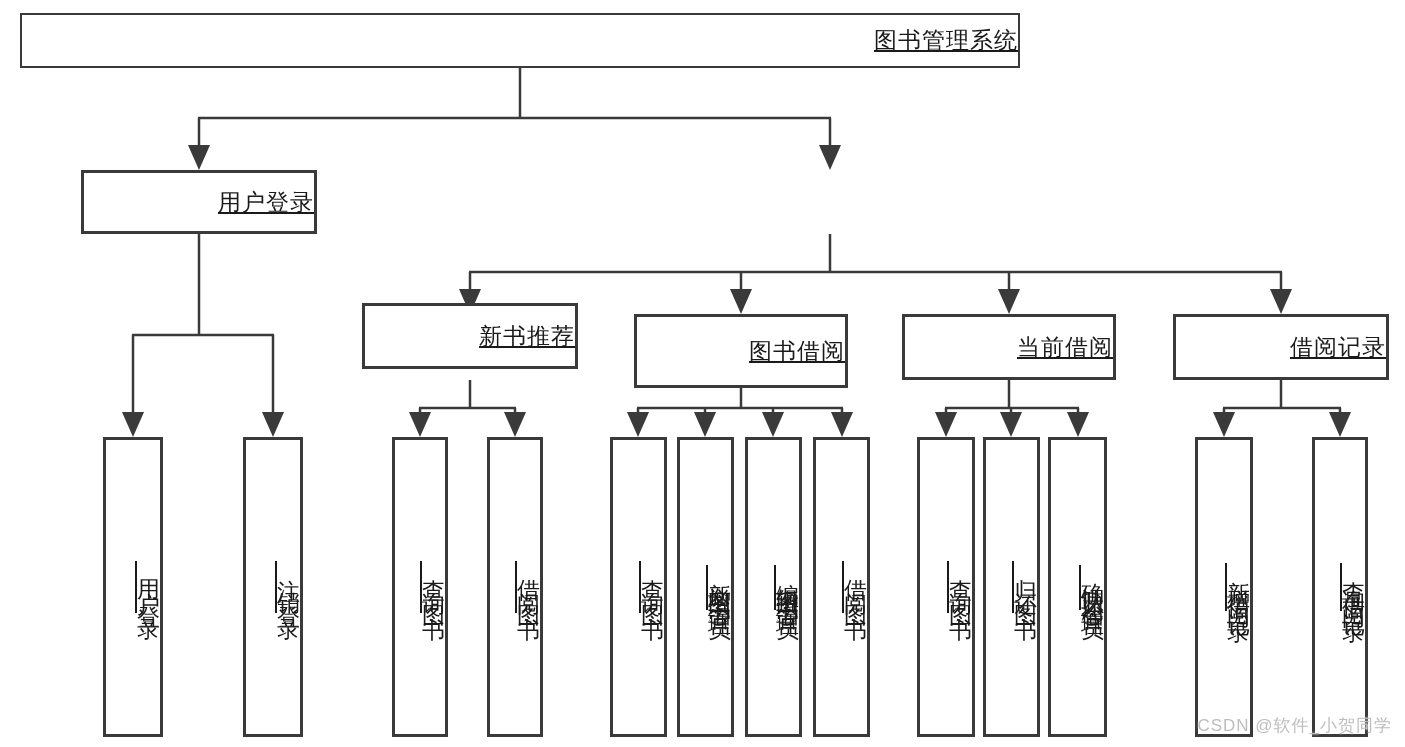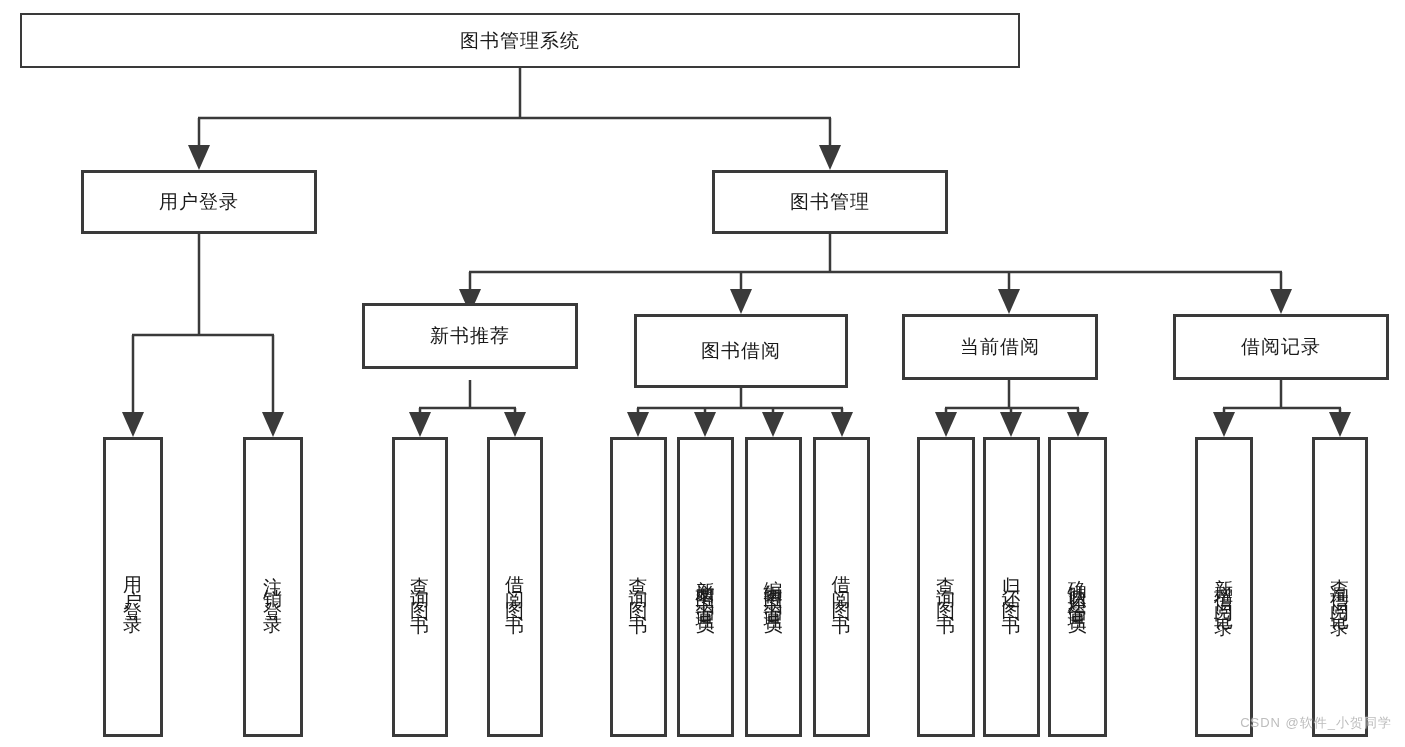"图书管理系统" .node { font-size: 19px -> 23px; justify-content: center -> flex-end; text-decoration: none -> underline }
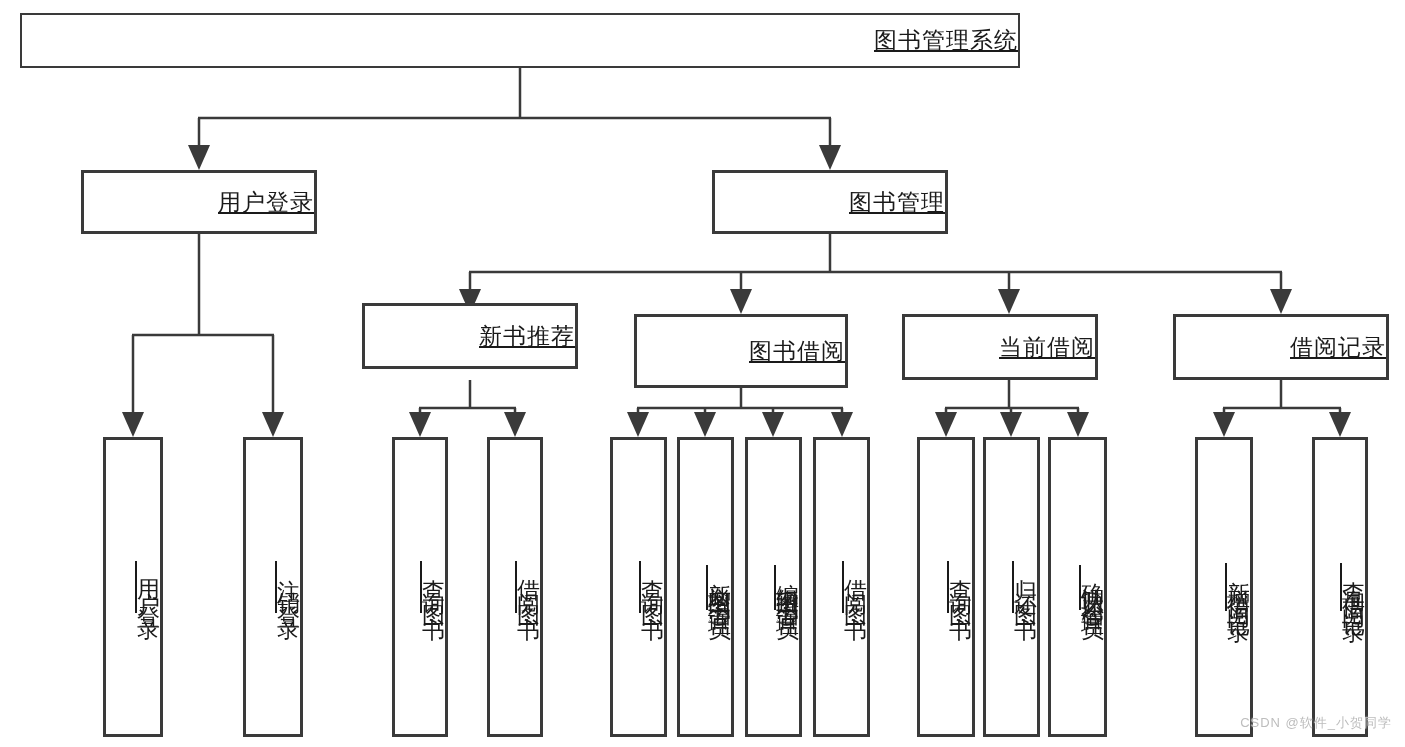"图书管理" div.node { html: <div> <span>图书管理</span> </div> -> none }
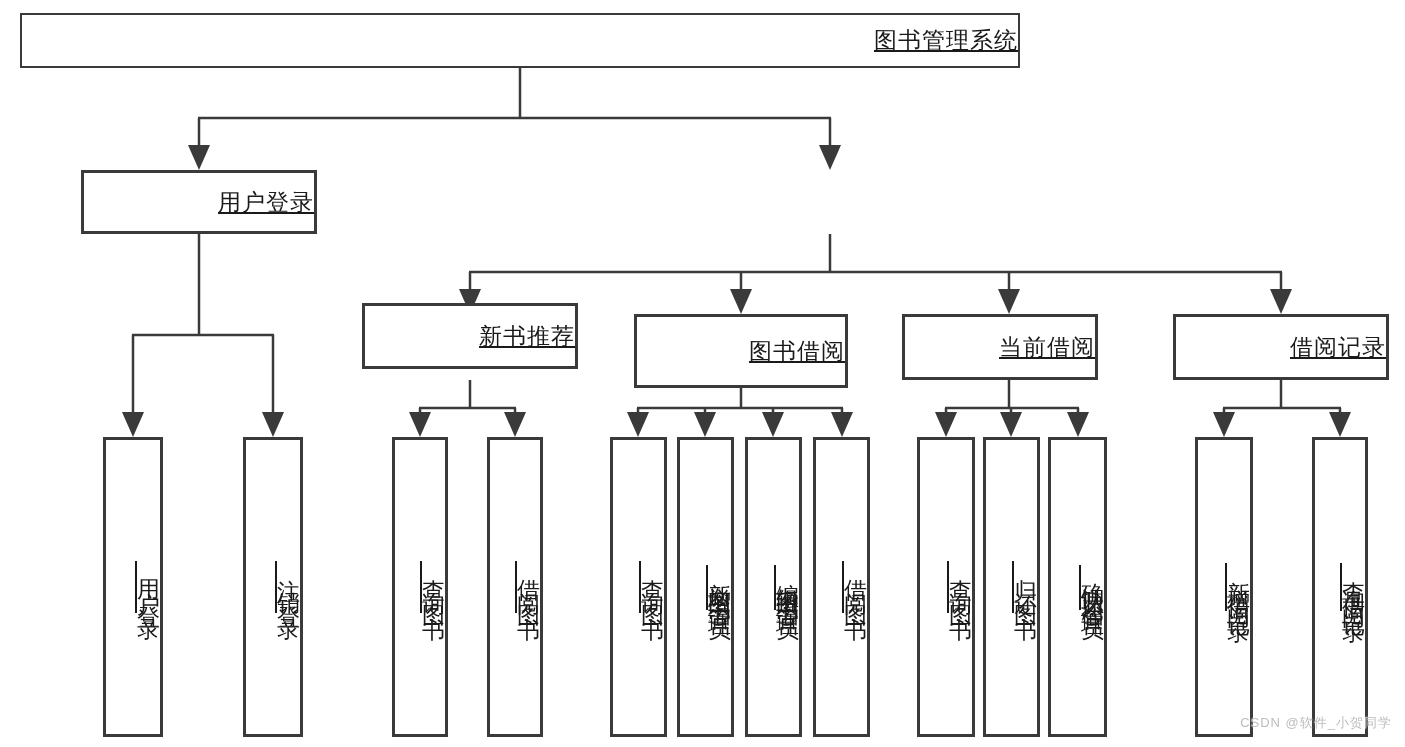"当前借阅" div.node { width: 196px -> 214px }
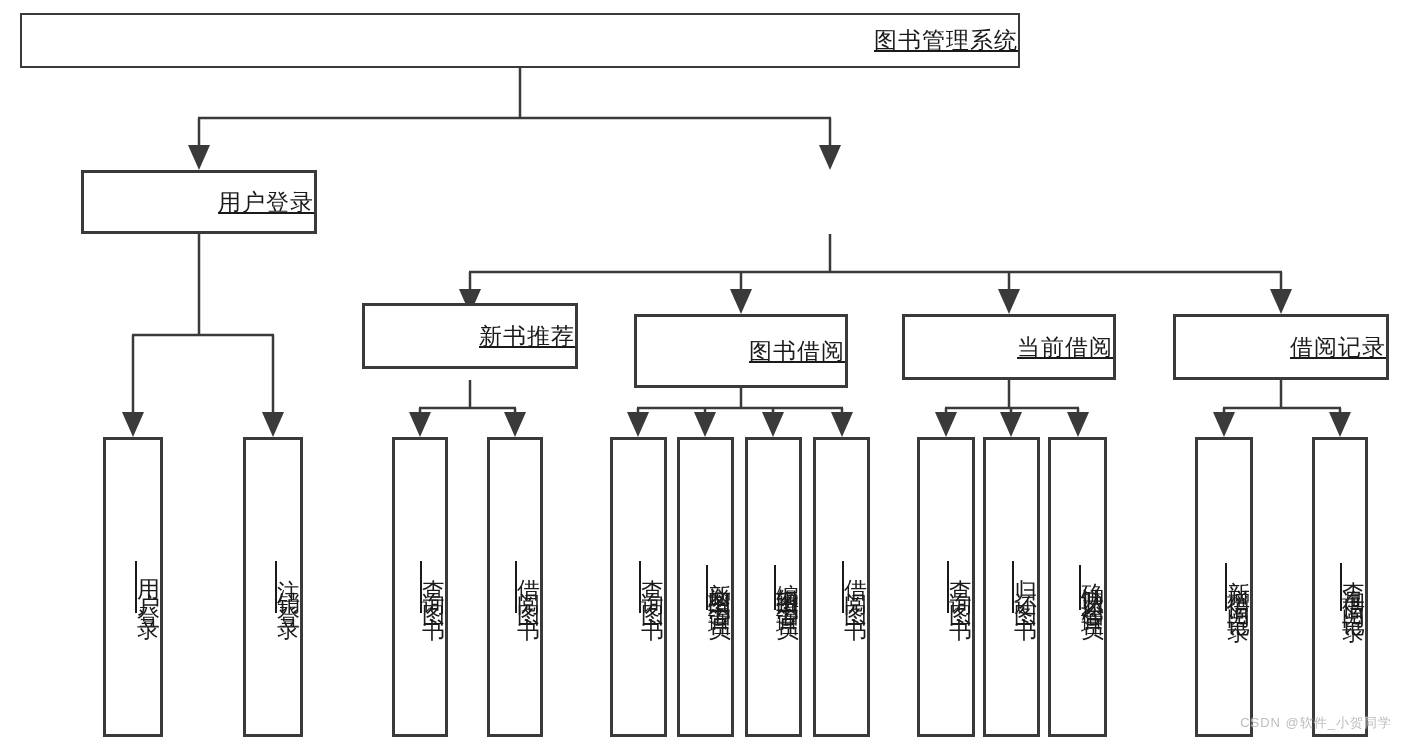"CSDN @软件_小贺同学" #watermark { font-size: 13px -> 17px }
